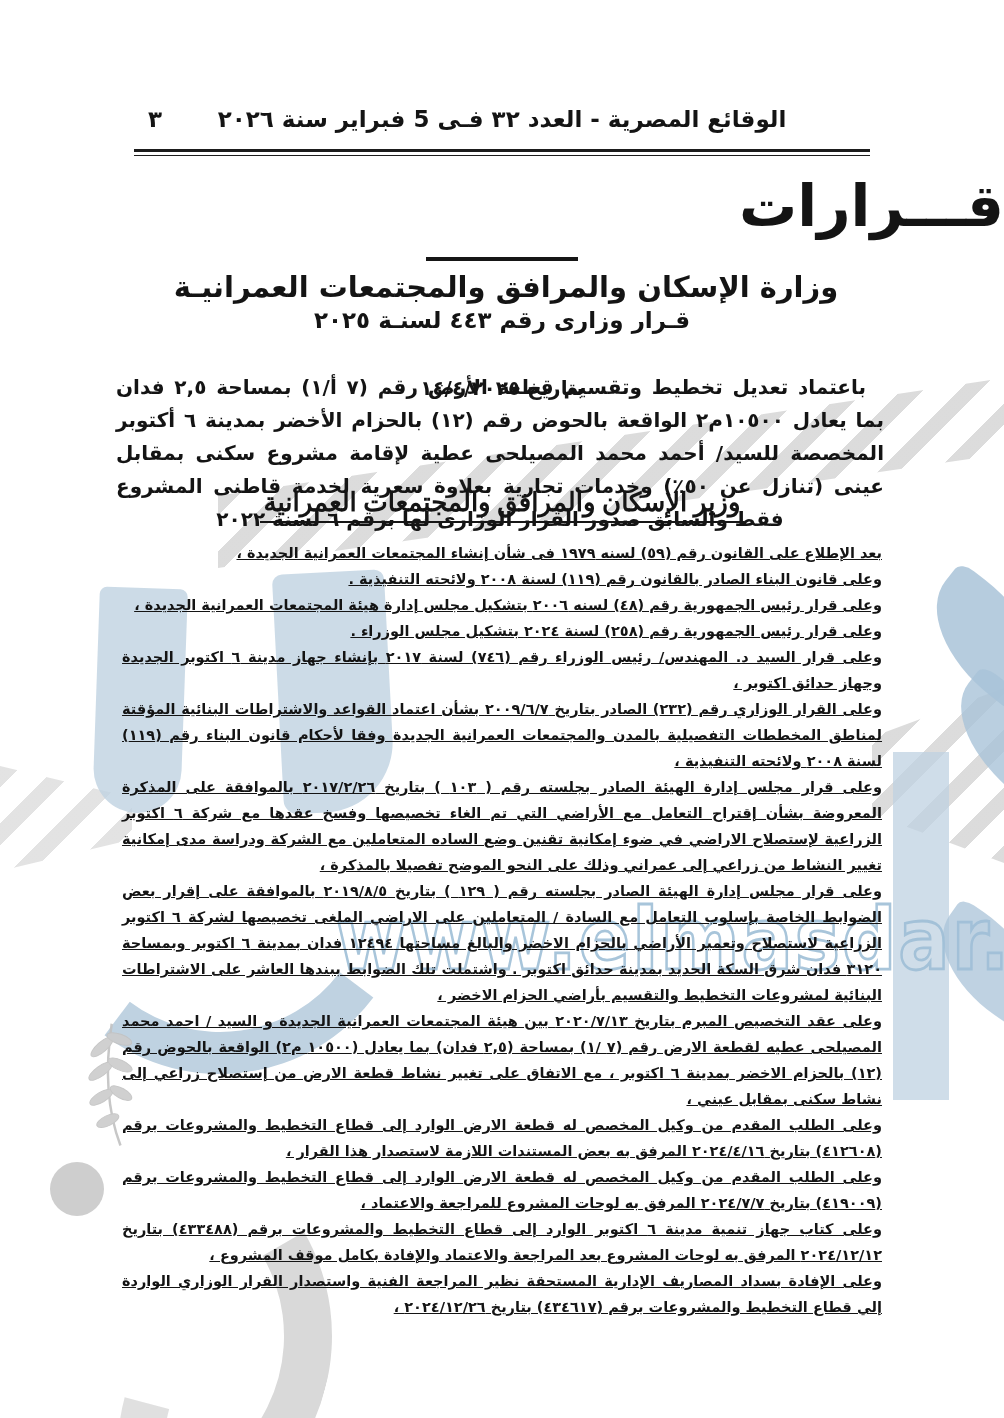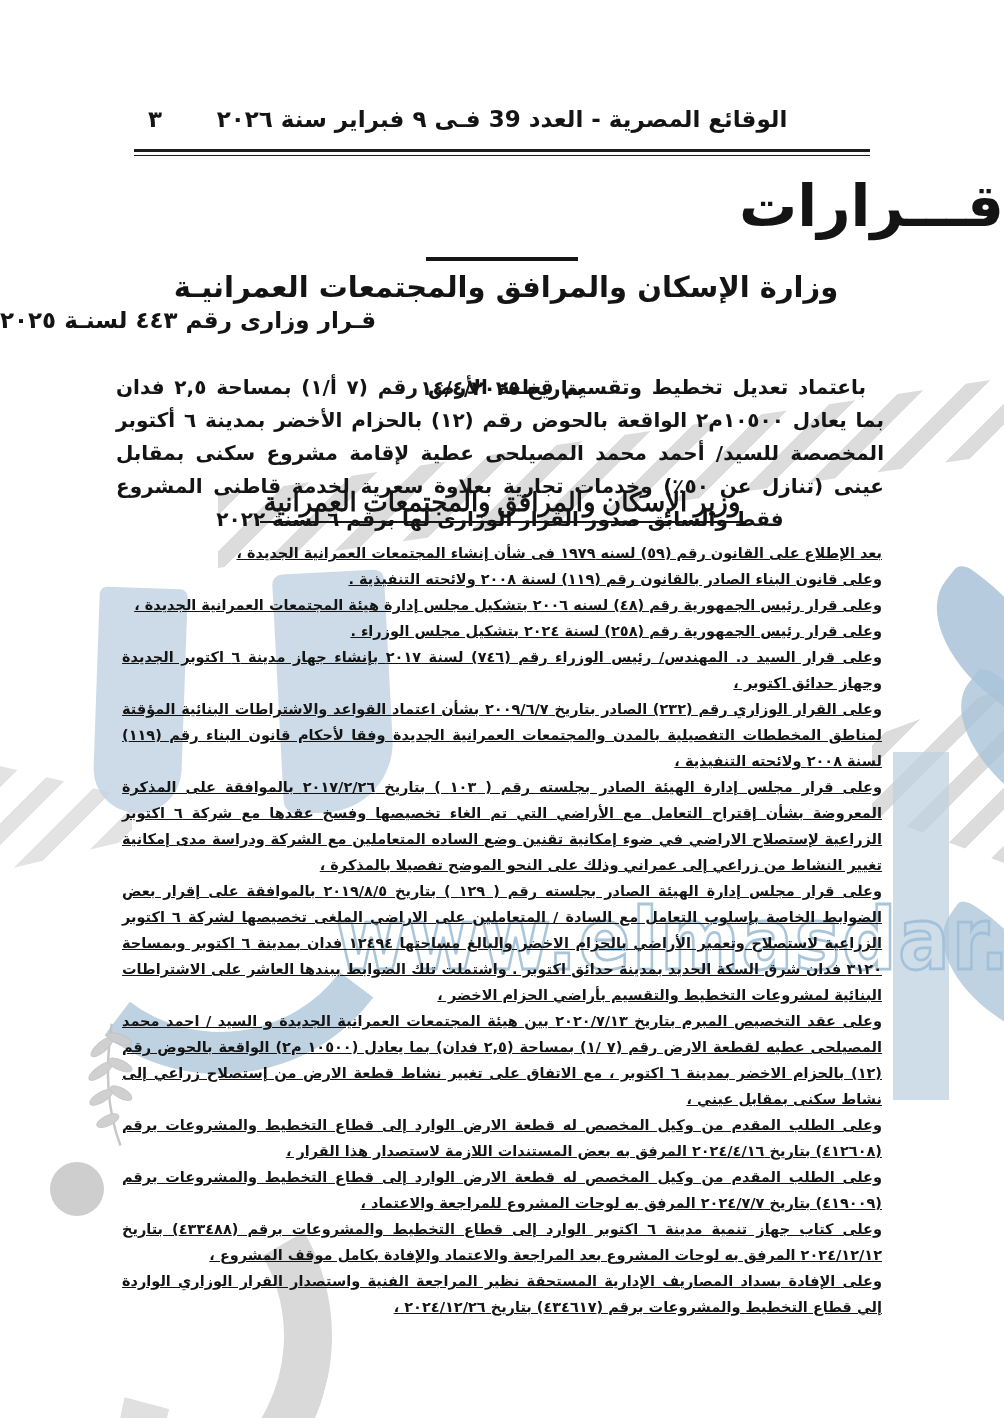"الوقائع المصرية - العدد 39" div.hdr-issue { text: 39 فـى ٩ -> ٣٢ فـى 5 }
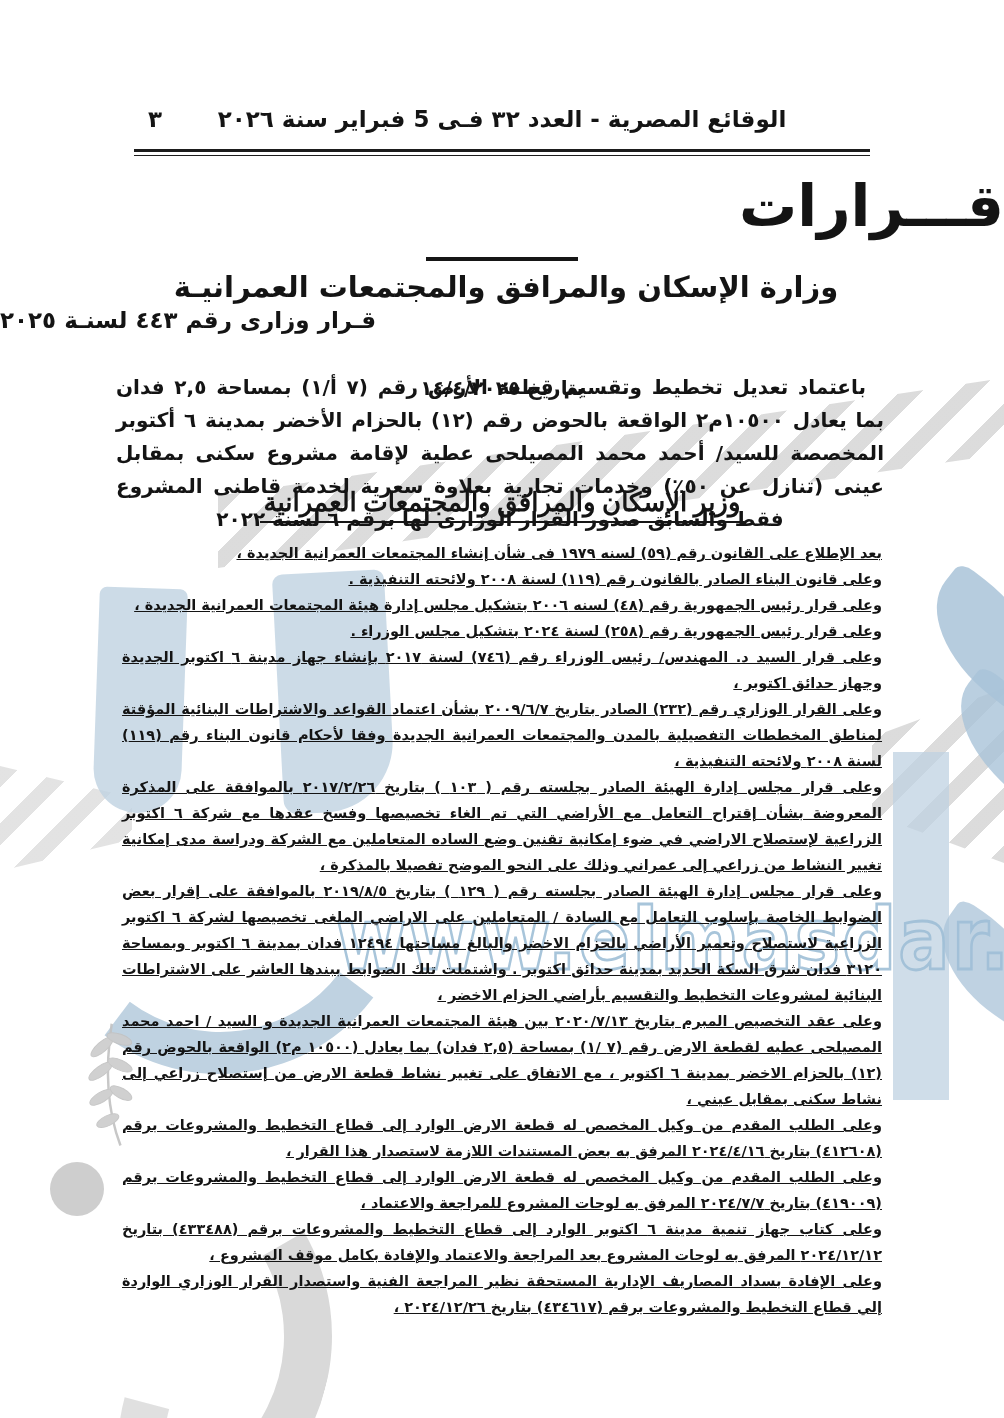"قـرار وزارى رقم ٤٤٣ لسنـة" .decree-no { text-align: left -> center }
